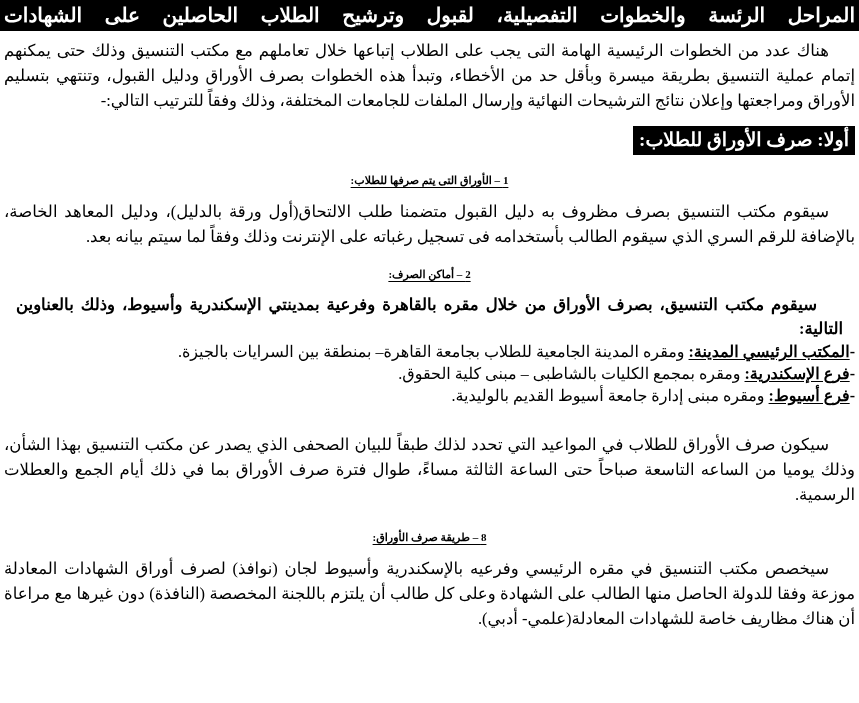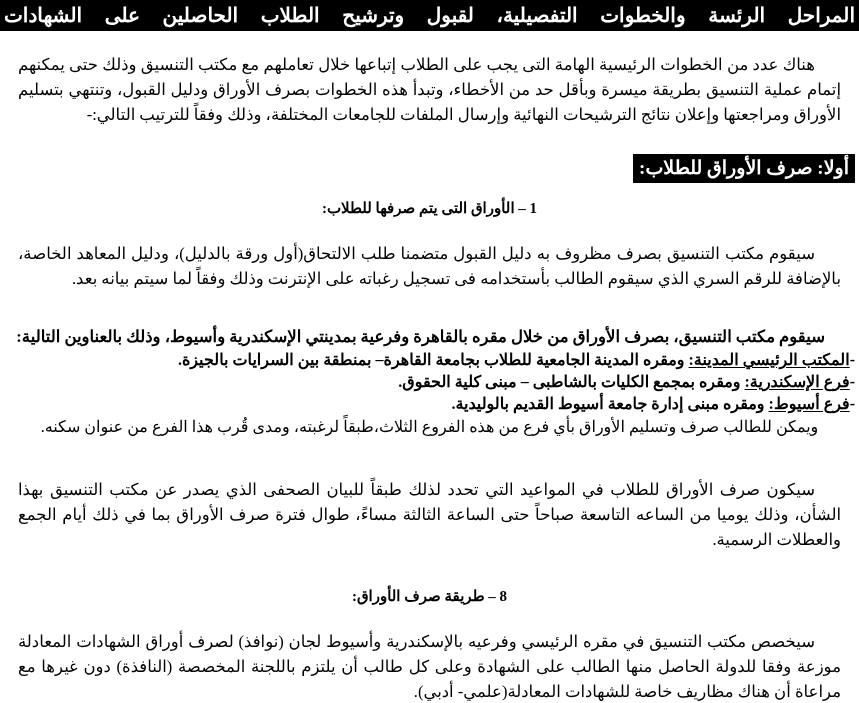"هناك عدد من الخطوات الرئيسية" .para { margin: 14px -> 0 }
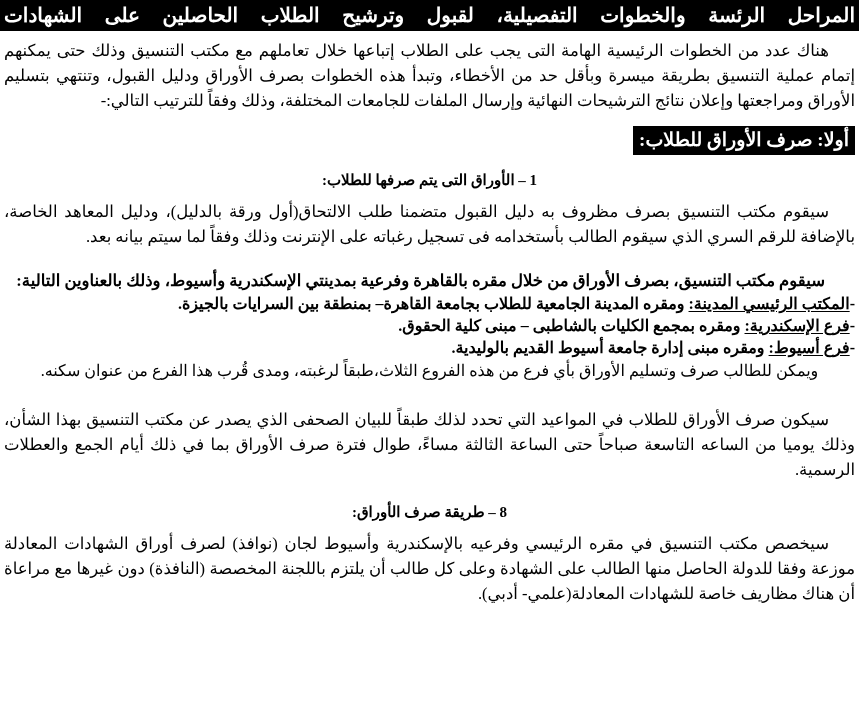"1 – الأوراق التى يتم" .num-head { font-size: 15px -> 11px; text-decoration: none -> underline }
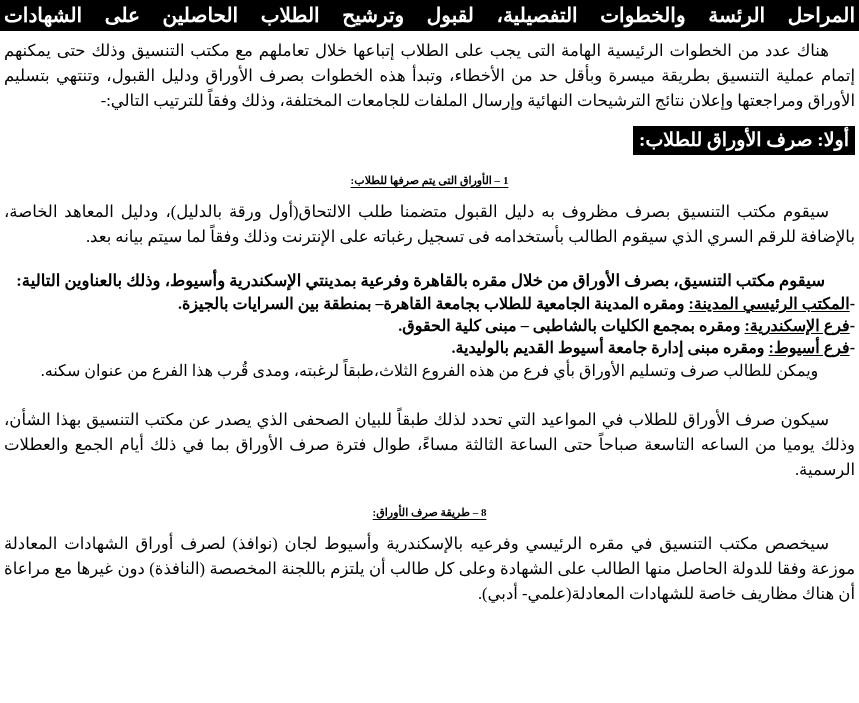"2 – أماكن الصرف:" div.num-head-row { html: none -> <div> <span>2 – أماكن الصرف:</span> </div> }
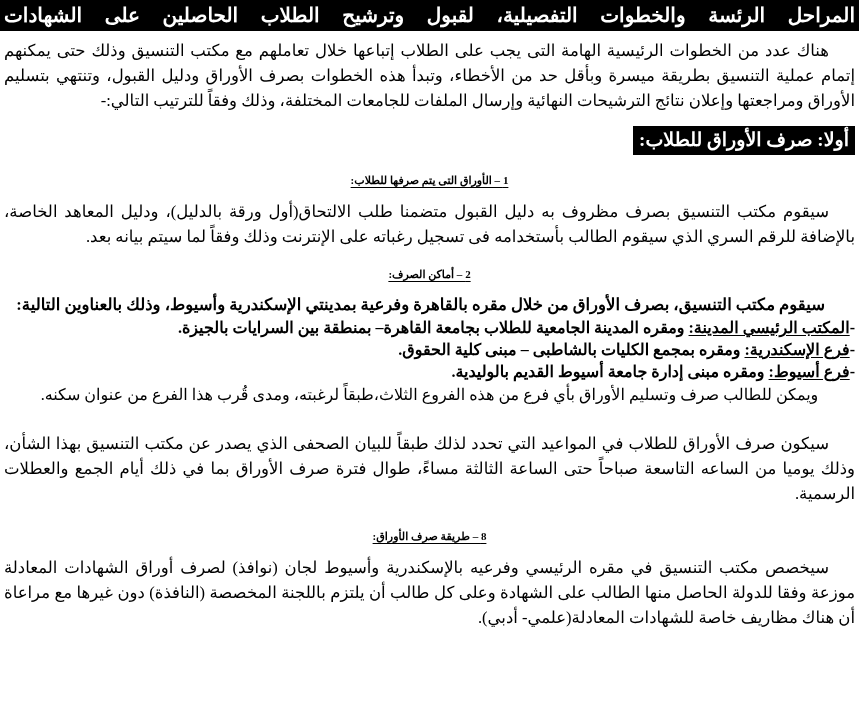"سيقوم مكتب التنسيق، بصرف الأوراق" .bold-line { padding: 0 8px -> 0 16px }
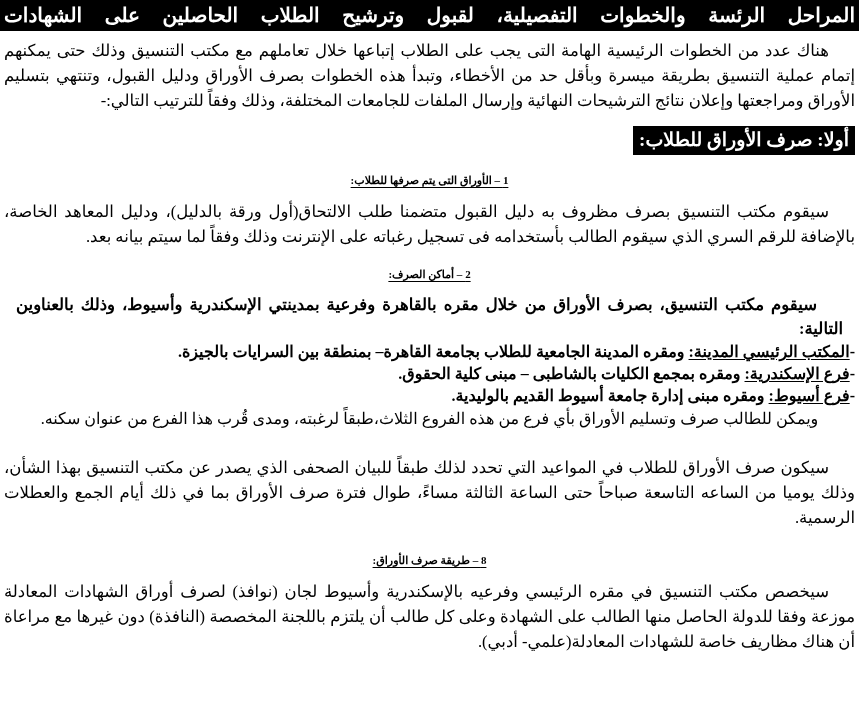"ومقره المدينة الجامعية للطلاب بجامعة" .branch-rest { font-weight: bold -> normal }
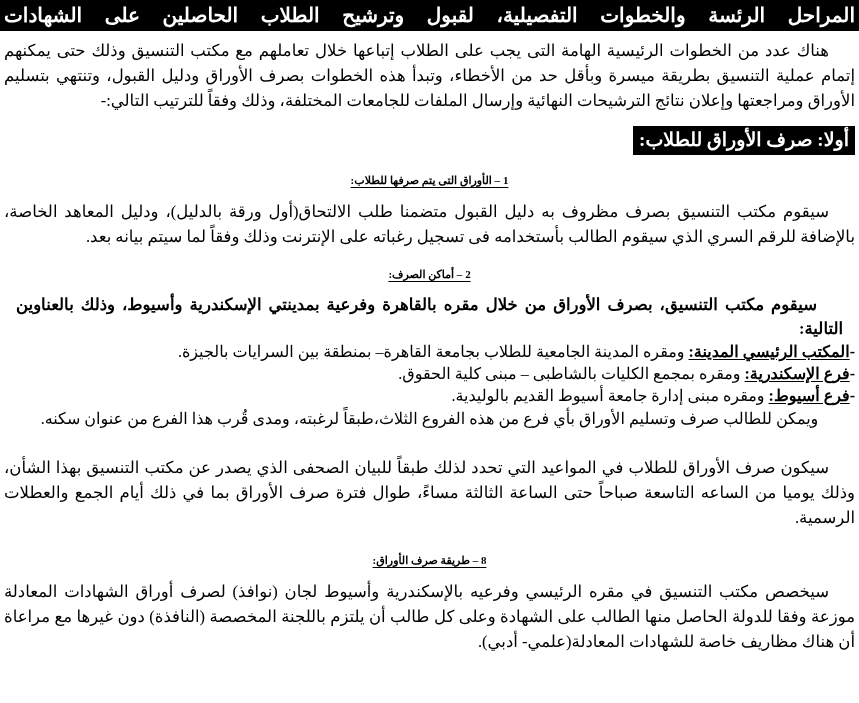"ويمكن للطالب صرف وتسليم الأوراق" p.branch-note { html: <p>ويمكن للطالب صرف وتسليم الأوراق بأي فرع من هذه الفروع الثلاث،طبقاً لرغبته، ومدى قُرب هذا الفرع من عنوان سكنه.</p> -> none }
